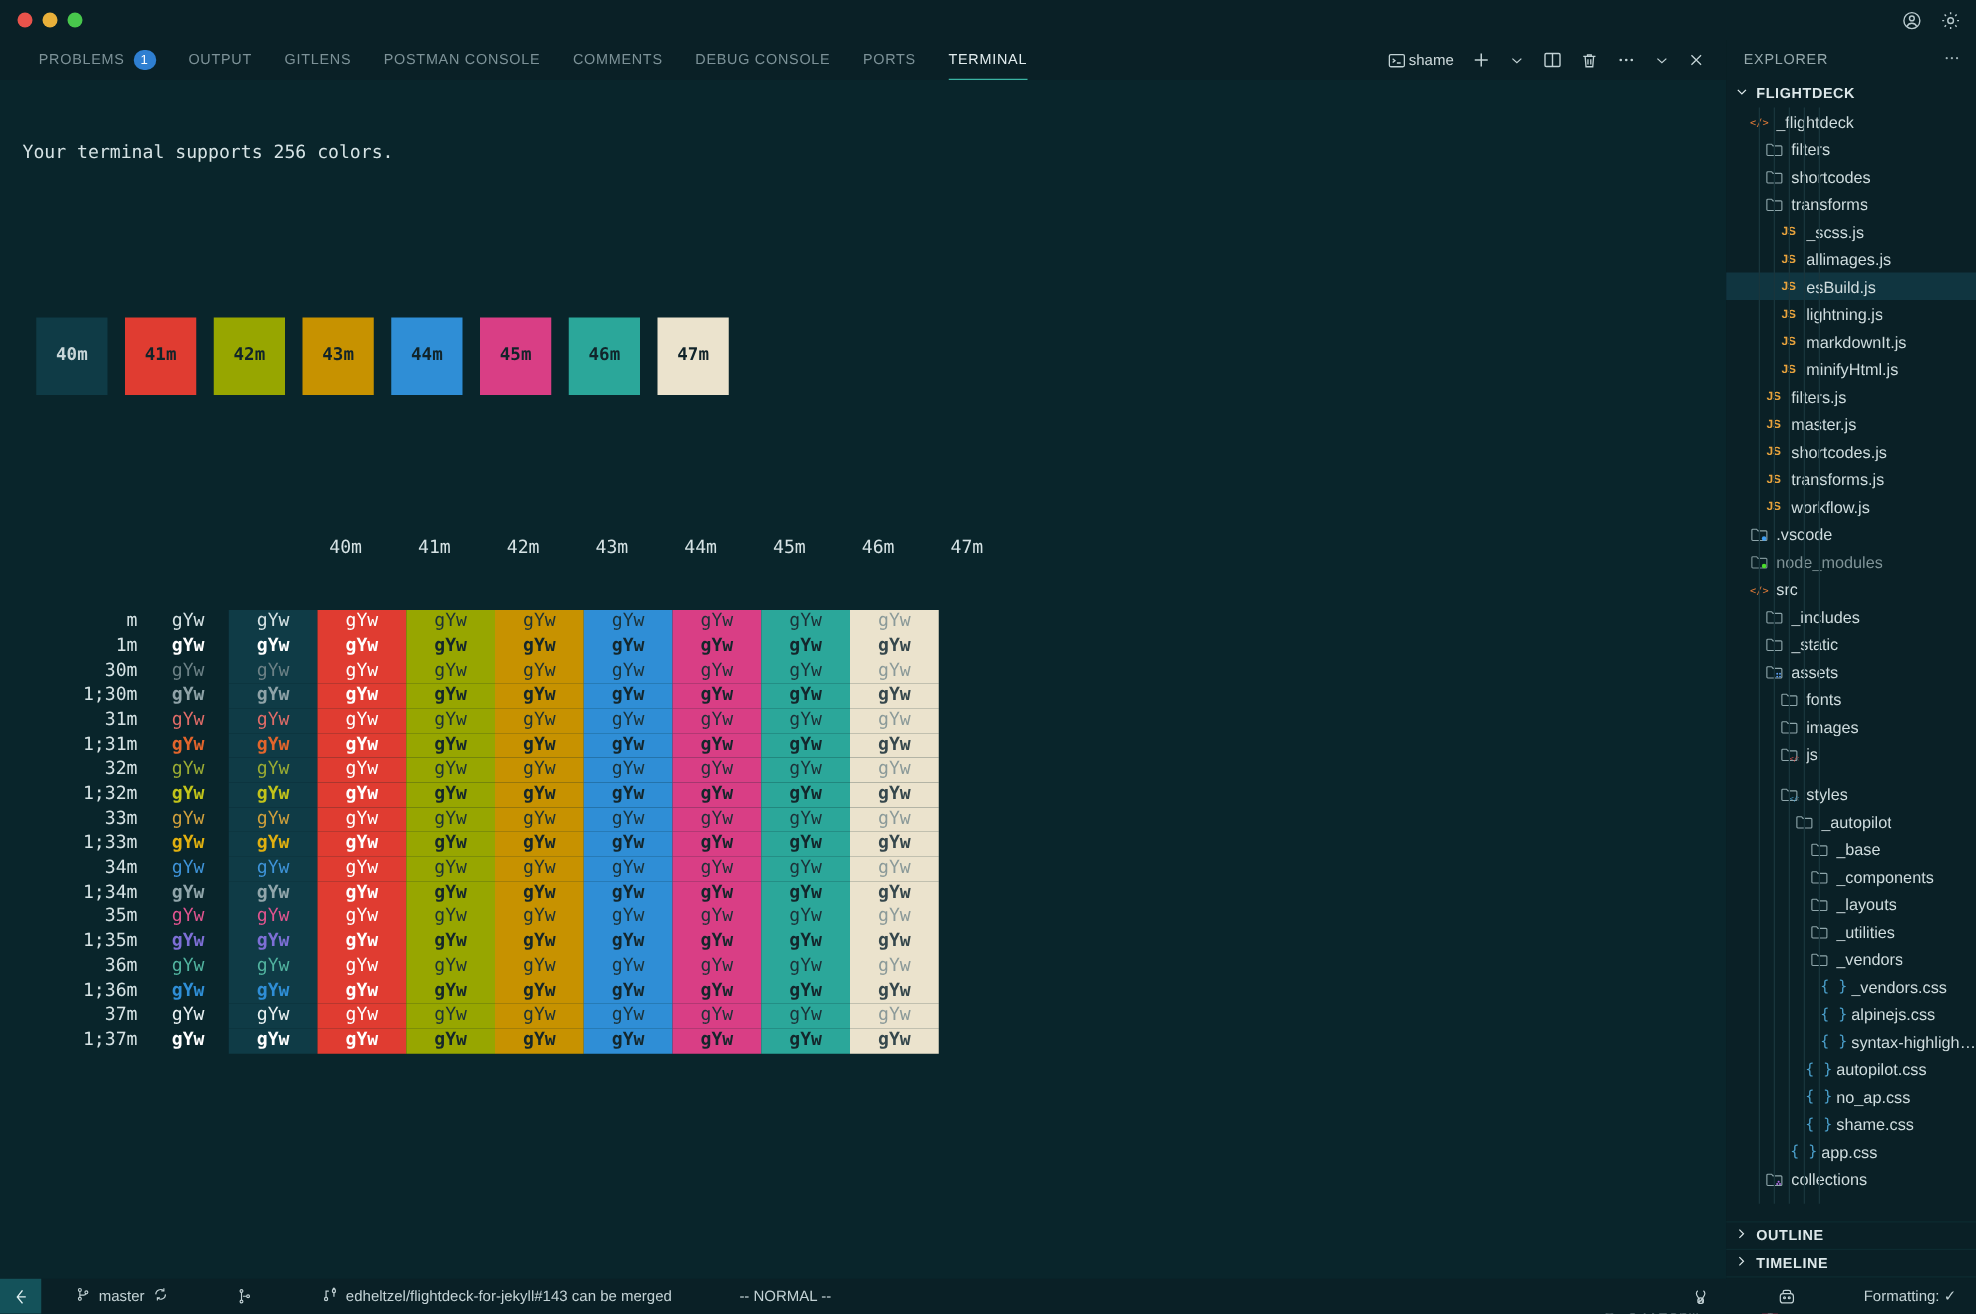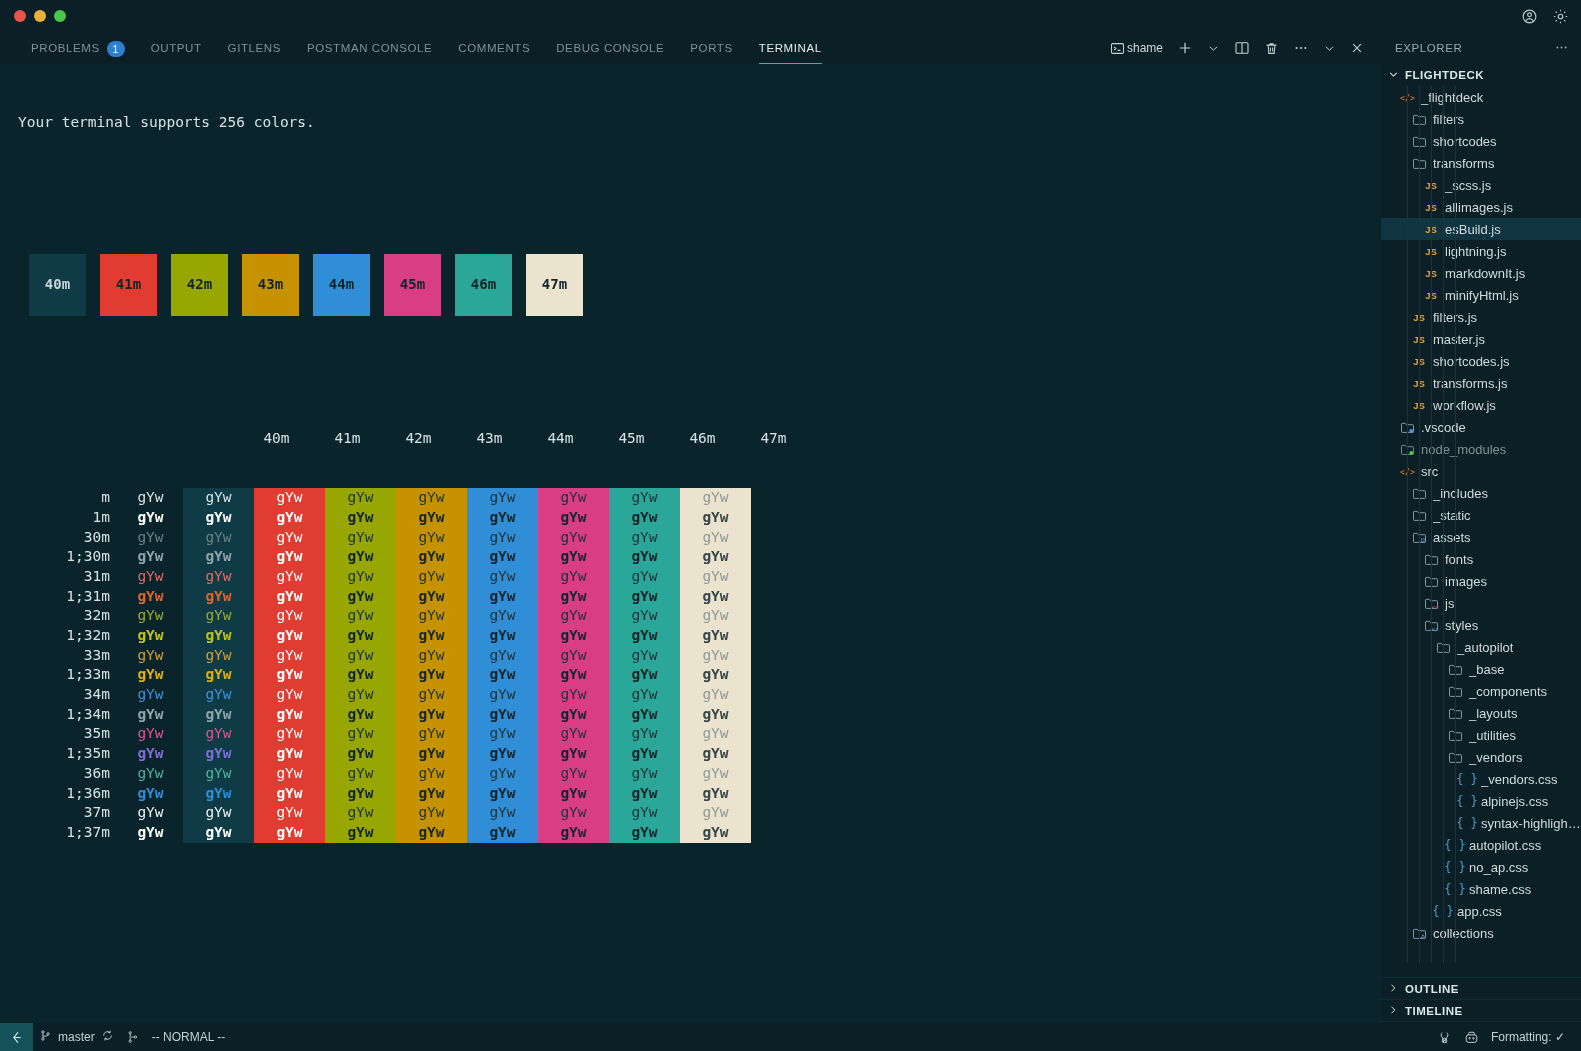"styles" div.trow { margin-top: none -> 10px }
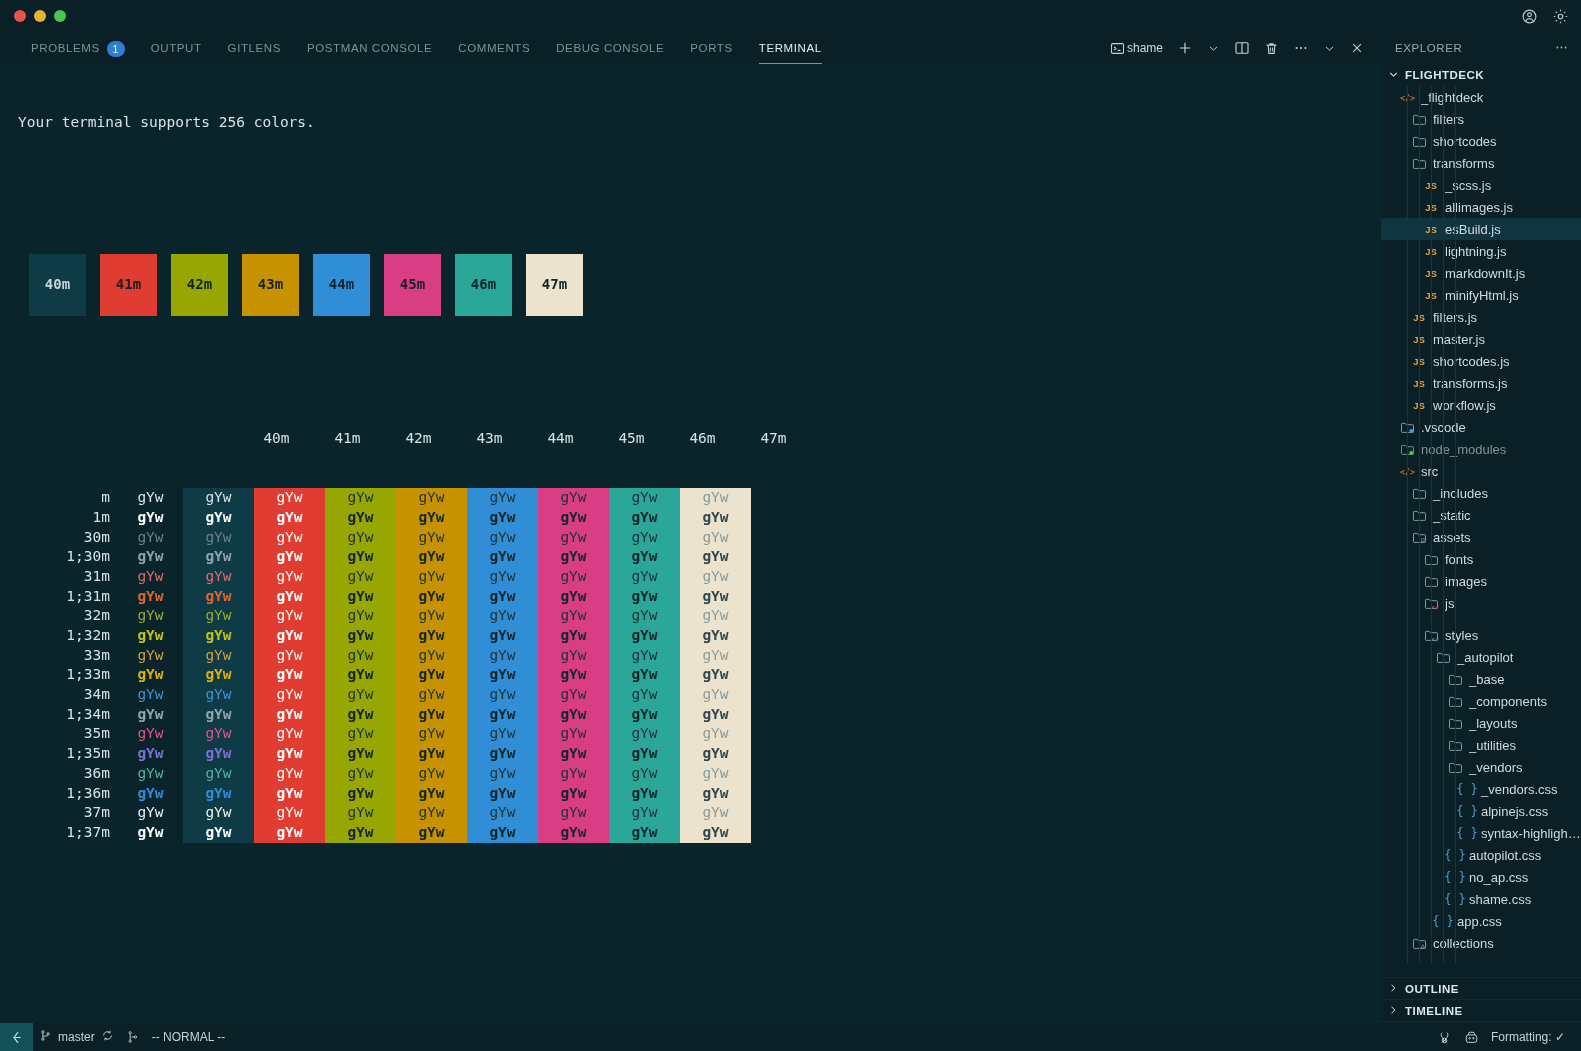"master" .sb-item { padding: 0 6px -> 0 27px }
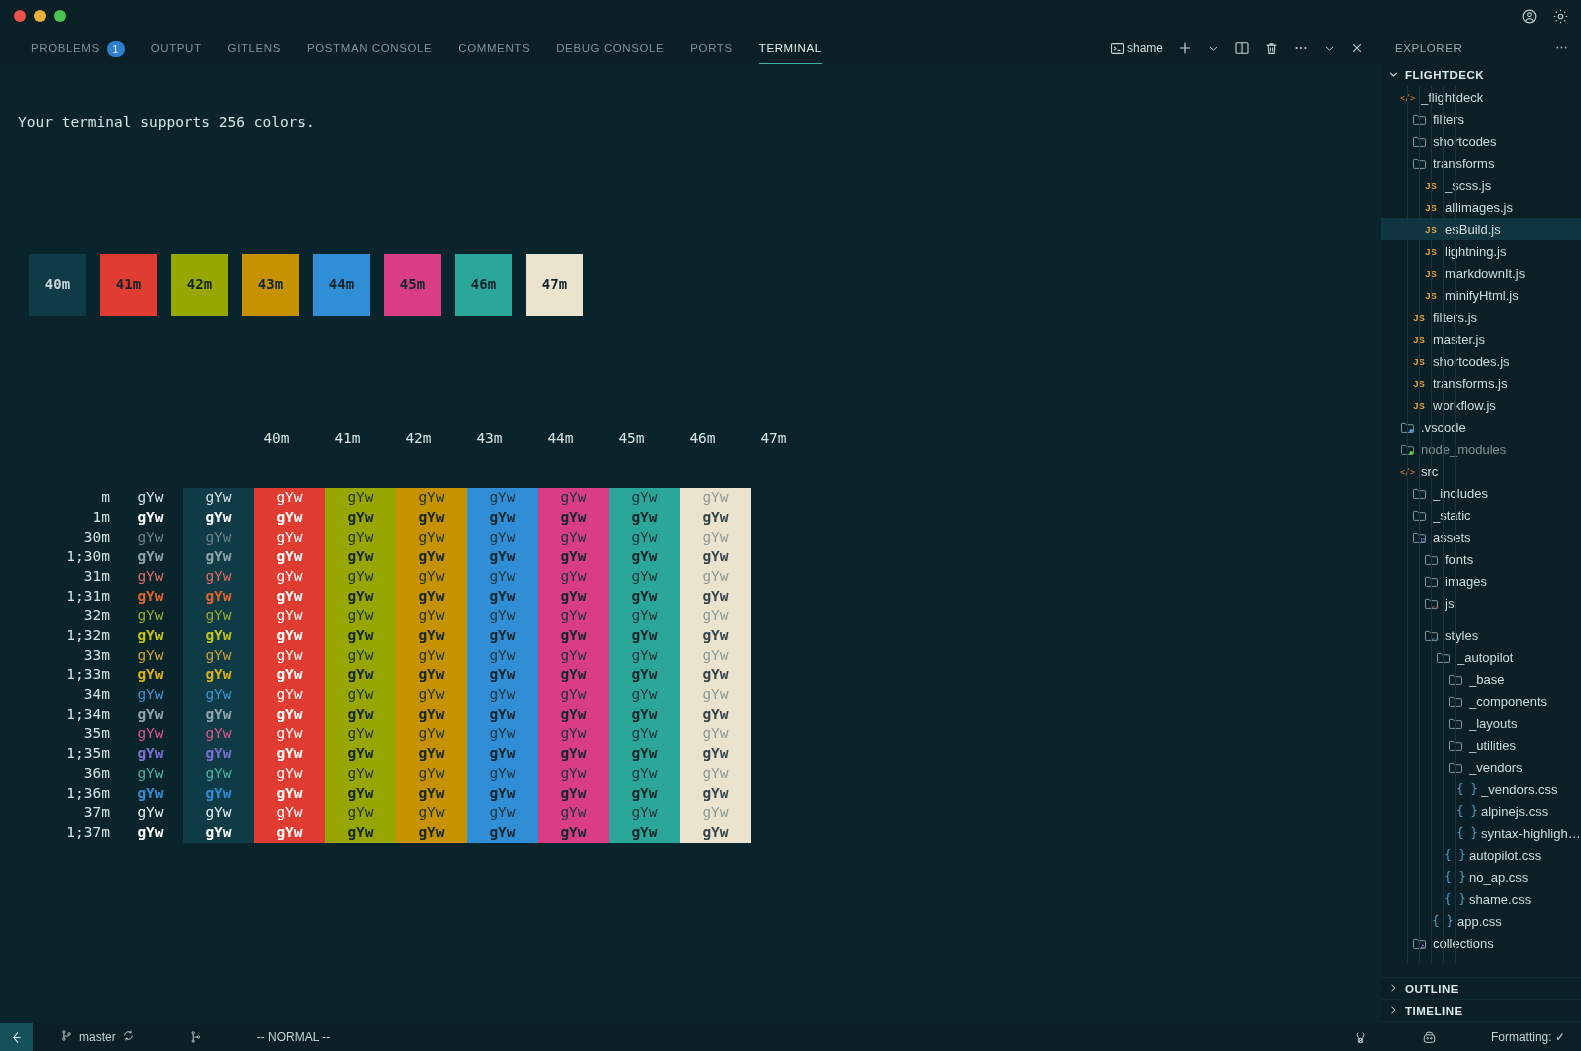"edheltzel/flightdeck-for-jekyll#143 can" div.sb-item { html: none -> <div> <span> <svg> <circle></circle> <circle></circle> <path></path> <path></path> </svg> </span> <span>edheltzel/flightdeck-for-jekyll#143 can be merged</span> </div> }
